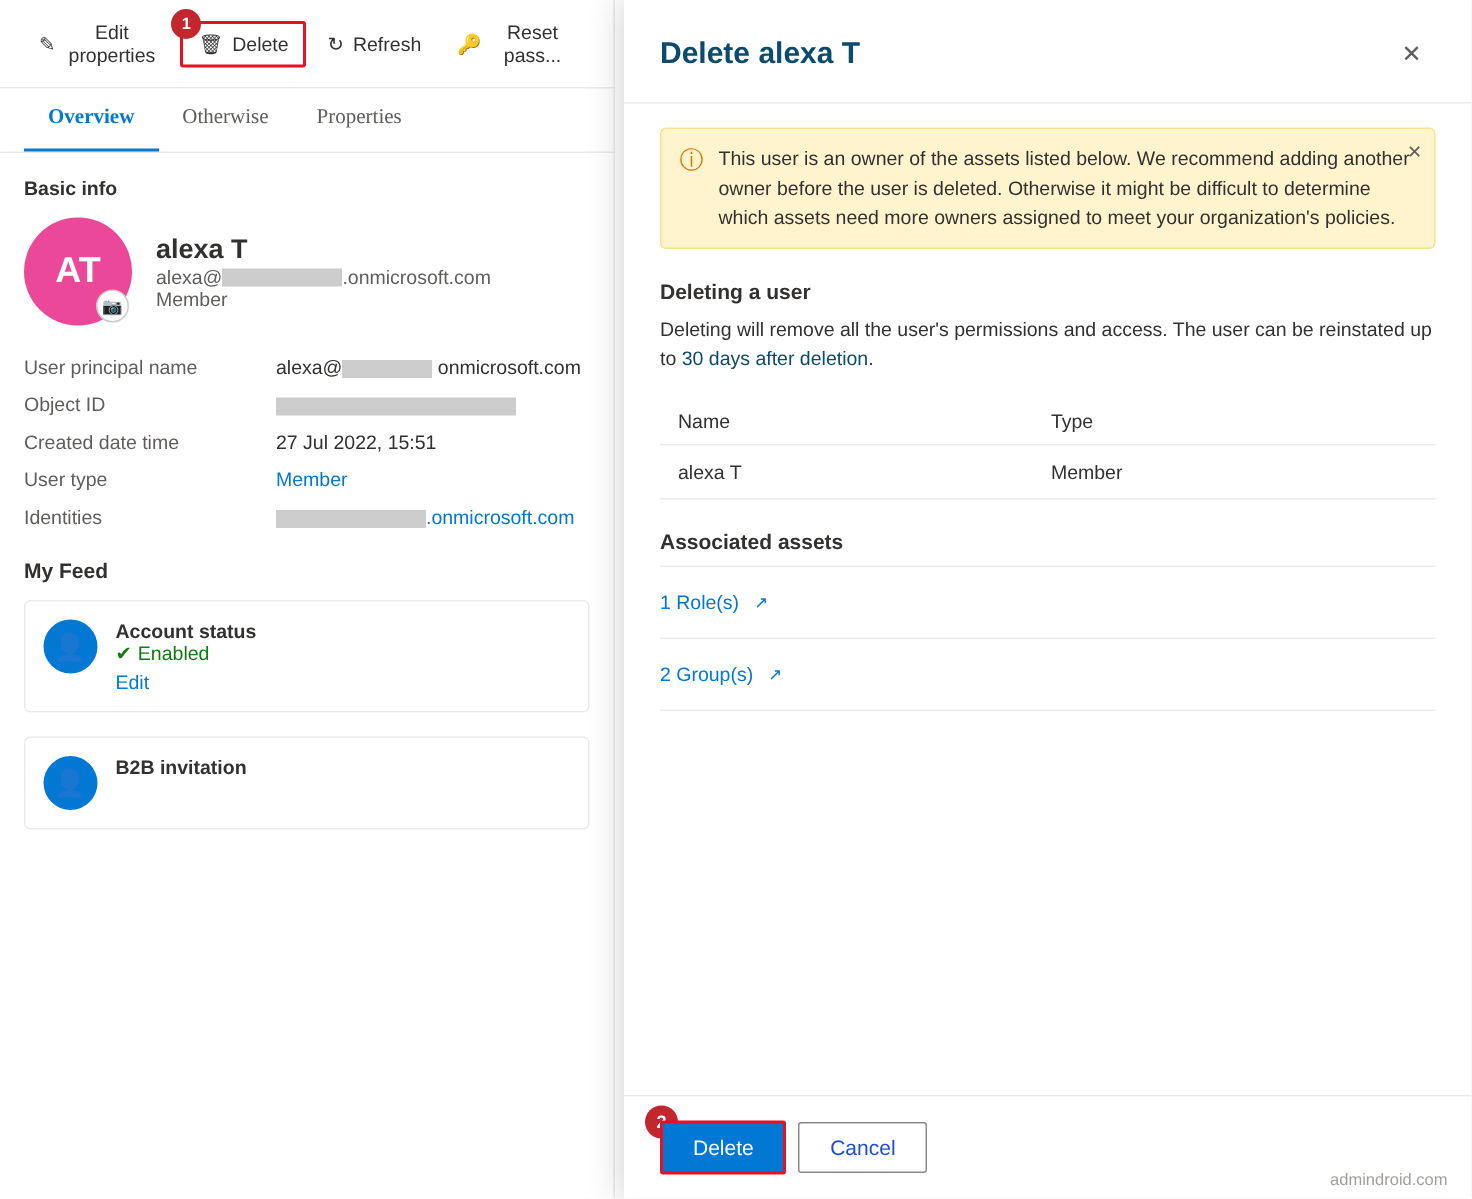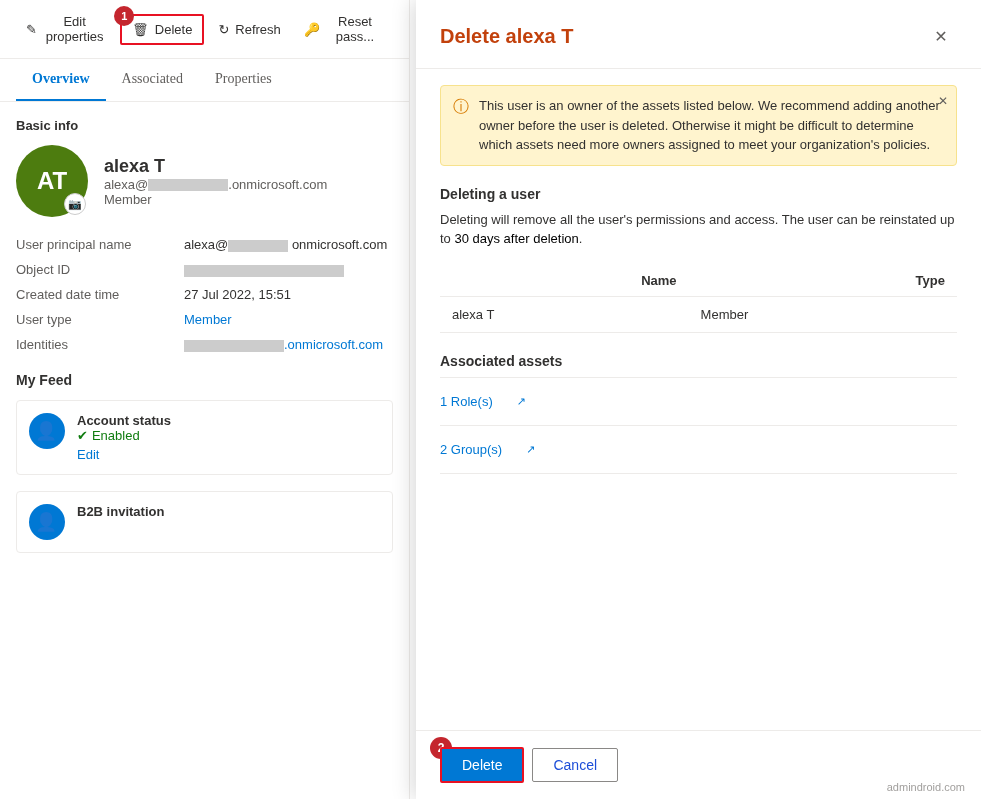"Delete alexa T" .dialog-title { color: #c2410c -> #0c4a6e }
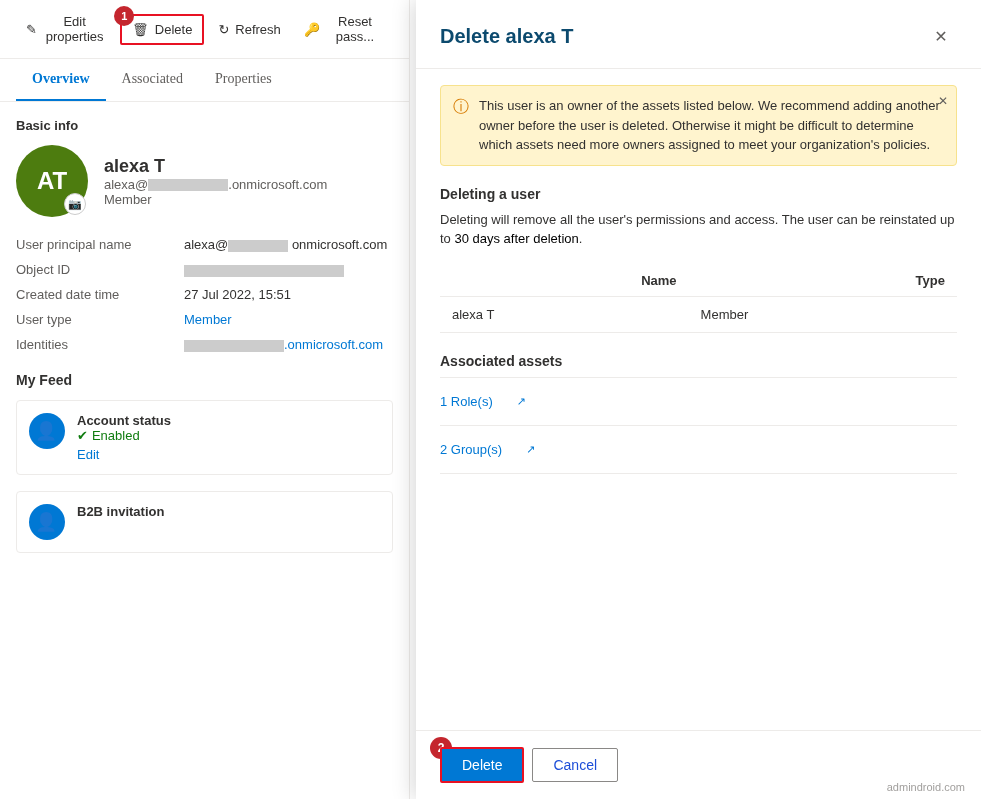"Associated" div.tab { text: Associated -> Otherwise }
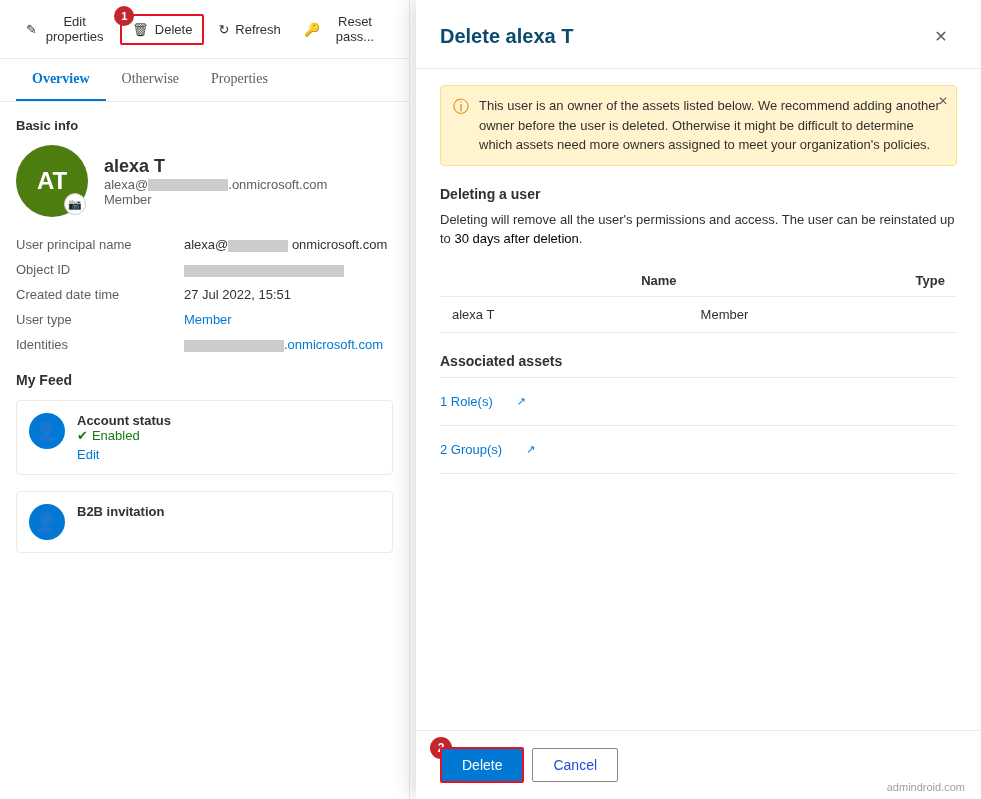"AT" .avatar { background: #4d7c0f -> #ec4899 }
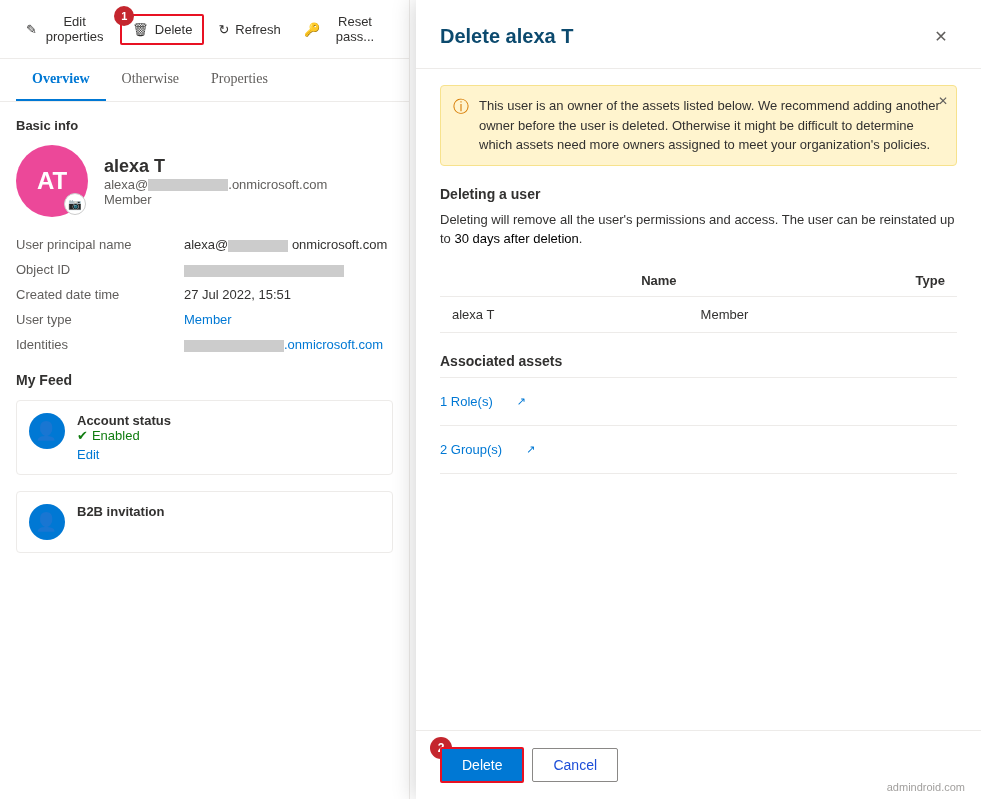"30 days after deletion" .link-text { color: #000000 -> #0c4a6e }
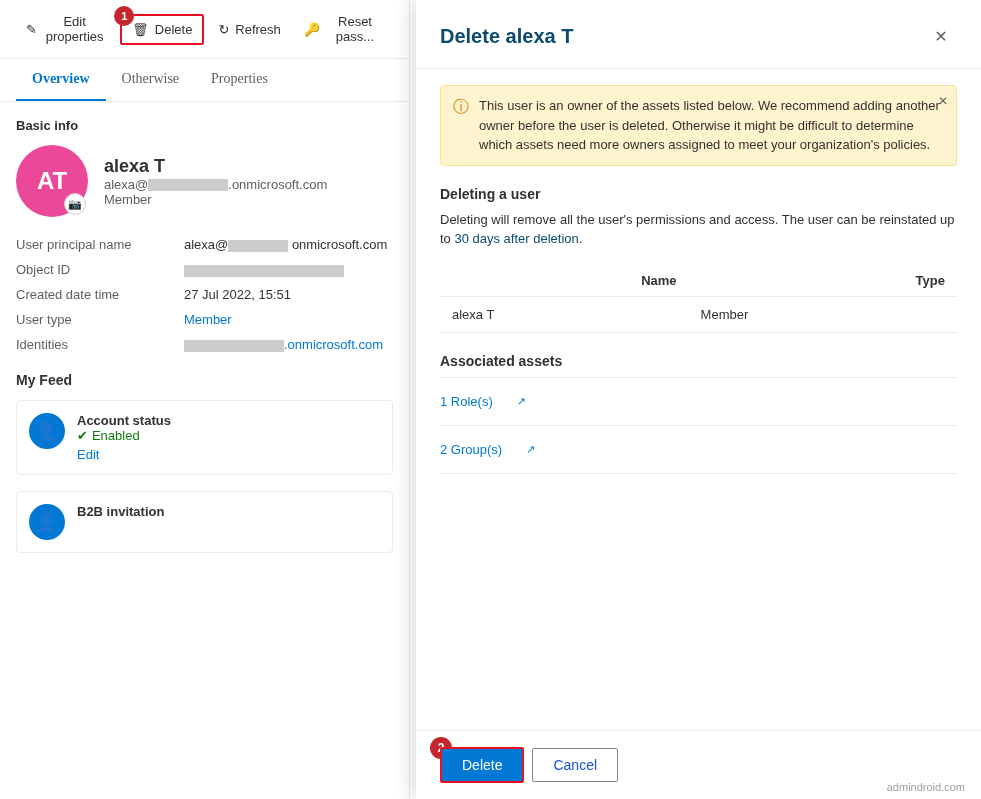"Name" .data-table th { font-weight: 700 -> 400; text-align: right -> left }
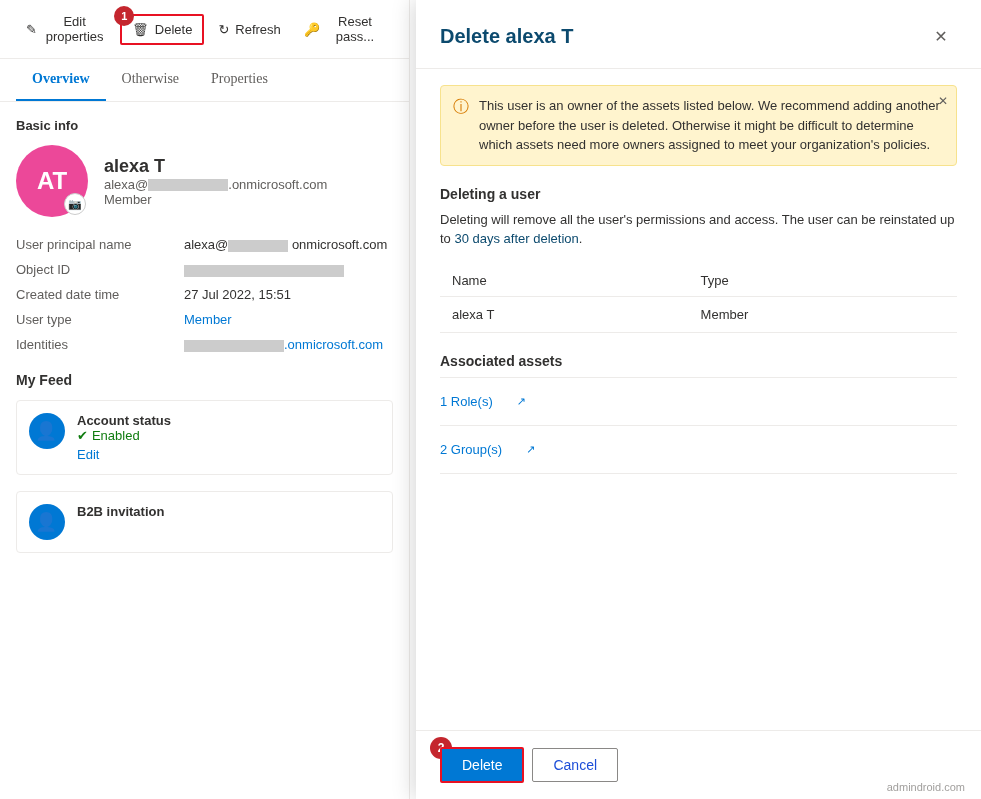"1 Role(s)" .asset-link { gap: 24px -> 10px }
